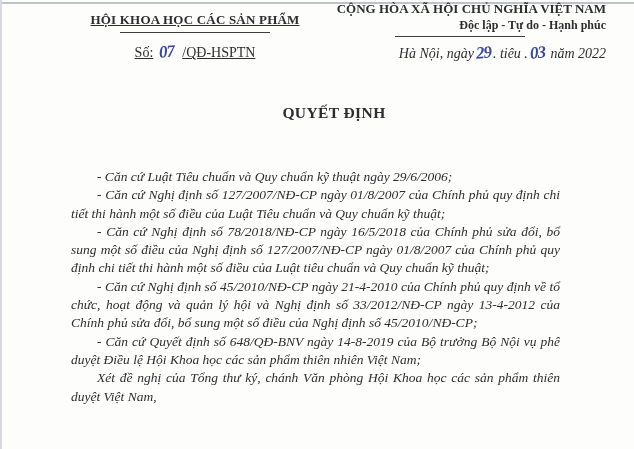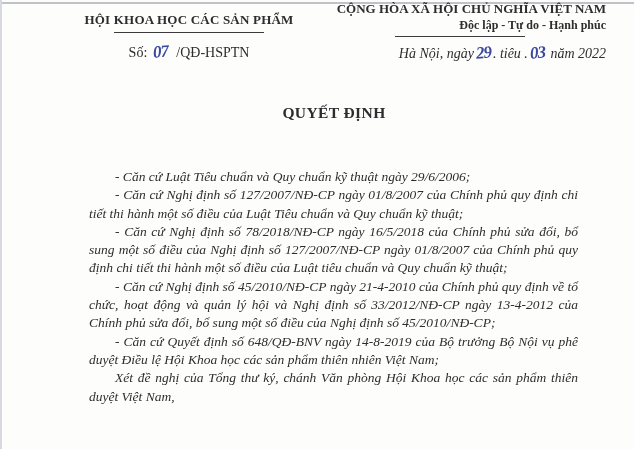"HỘI KHOA HỌC CÁC SẢN" .hdr-left { left: 42px -> 48px; text-decoration: none -> underline }
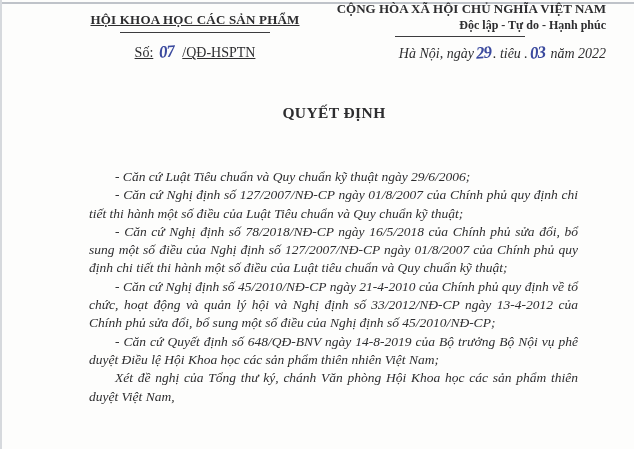"- Căn cứ Luật Tiêu" .body { left: 89px -> 71px }
